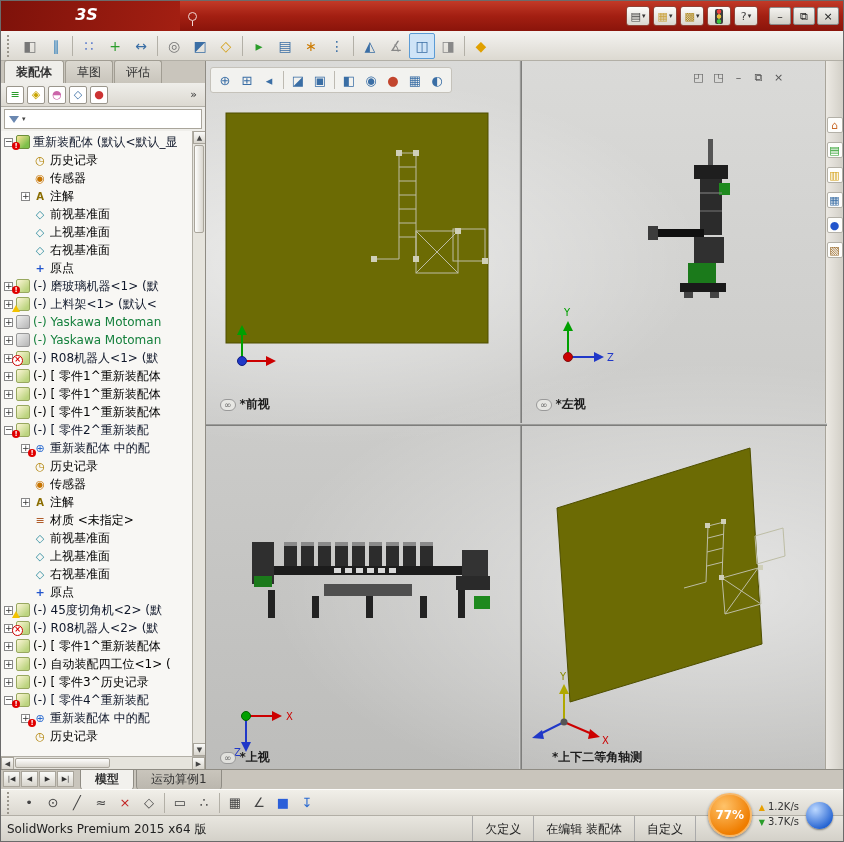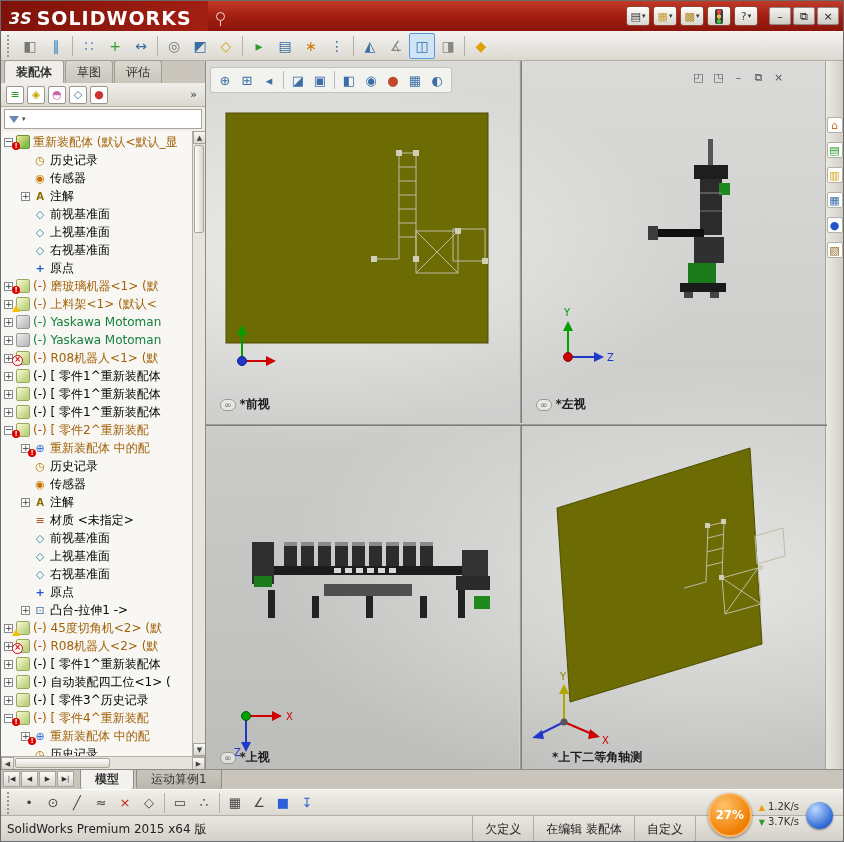"3S" .brand { flex-direction: none -> column }
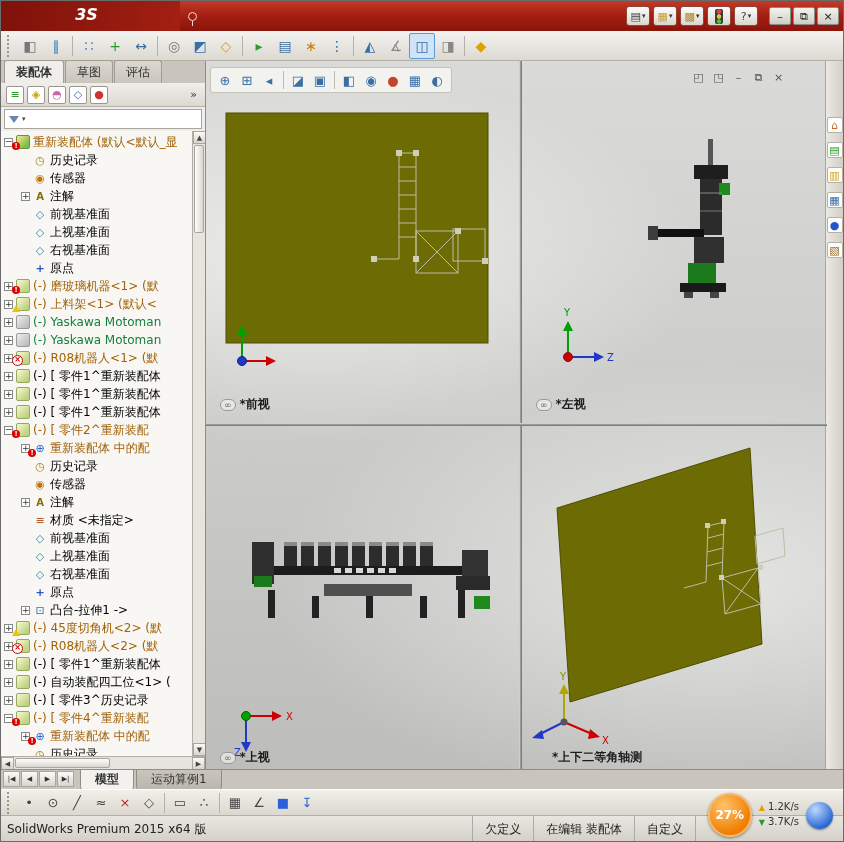"重新装配体 (默认<默认_显" .trow[data-color="red"] .tlabel { color: #a16207 -> #0f172a }
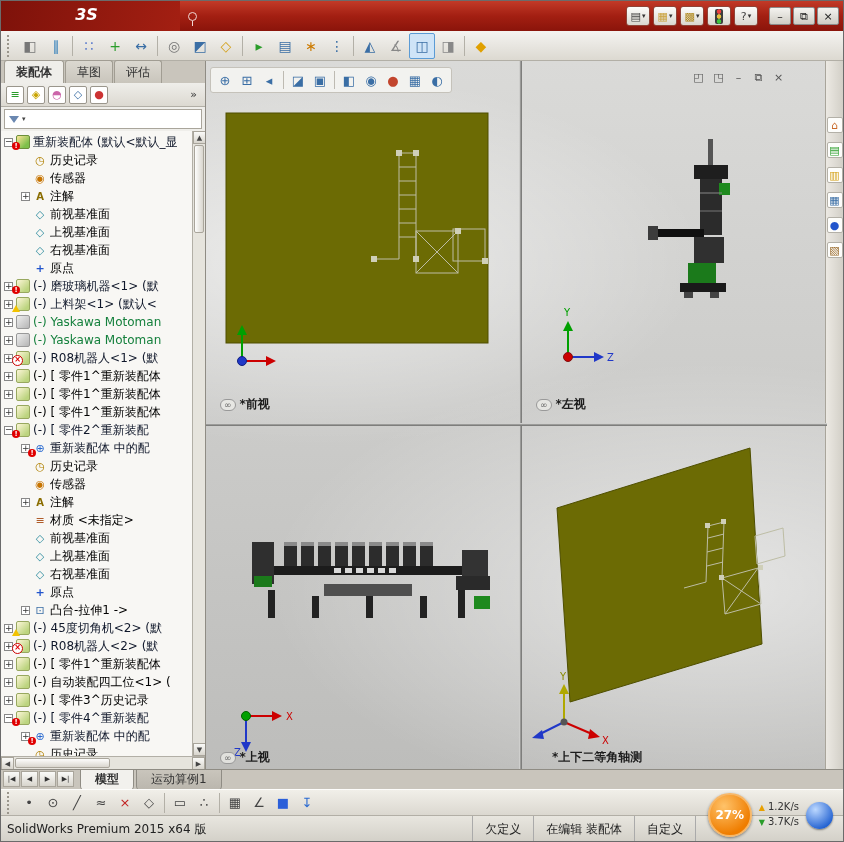"凸台-拉伸1 ->" div.trow { html: <div> <span></span> <span></span> <span>凸台-拉伸1 -&gt;</span> </div> -> none }
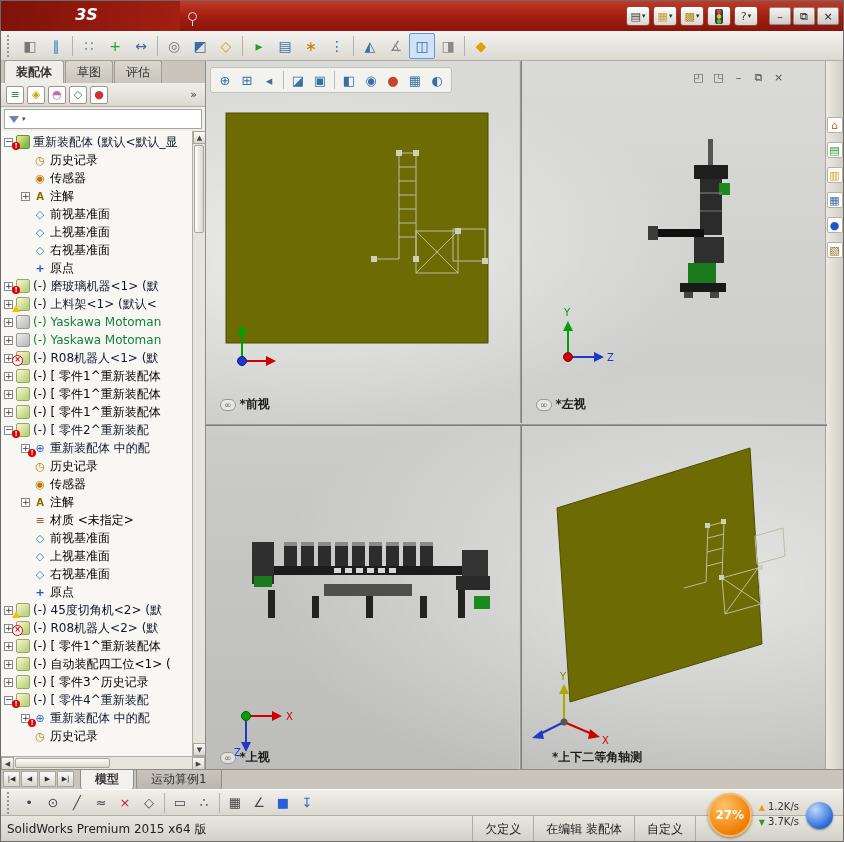"27%" div.gauge { text: 27% -> 77% }
